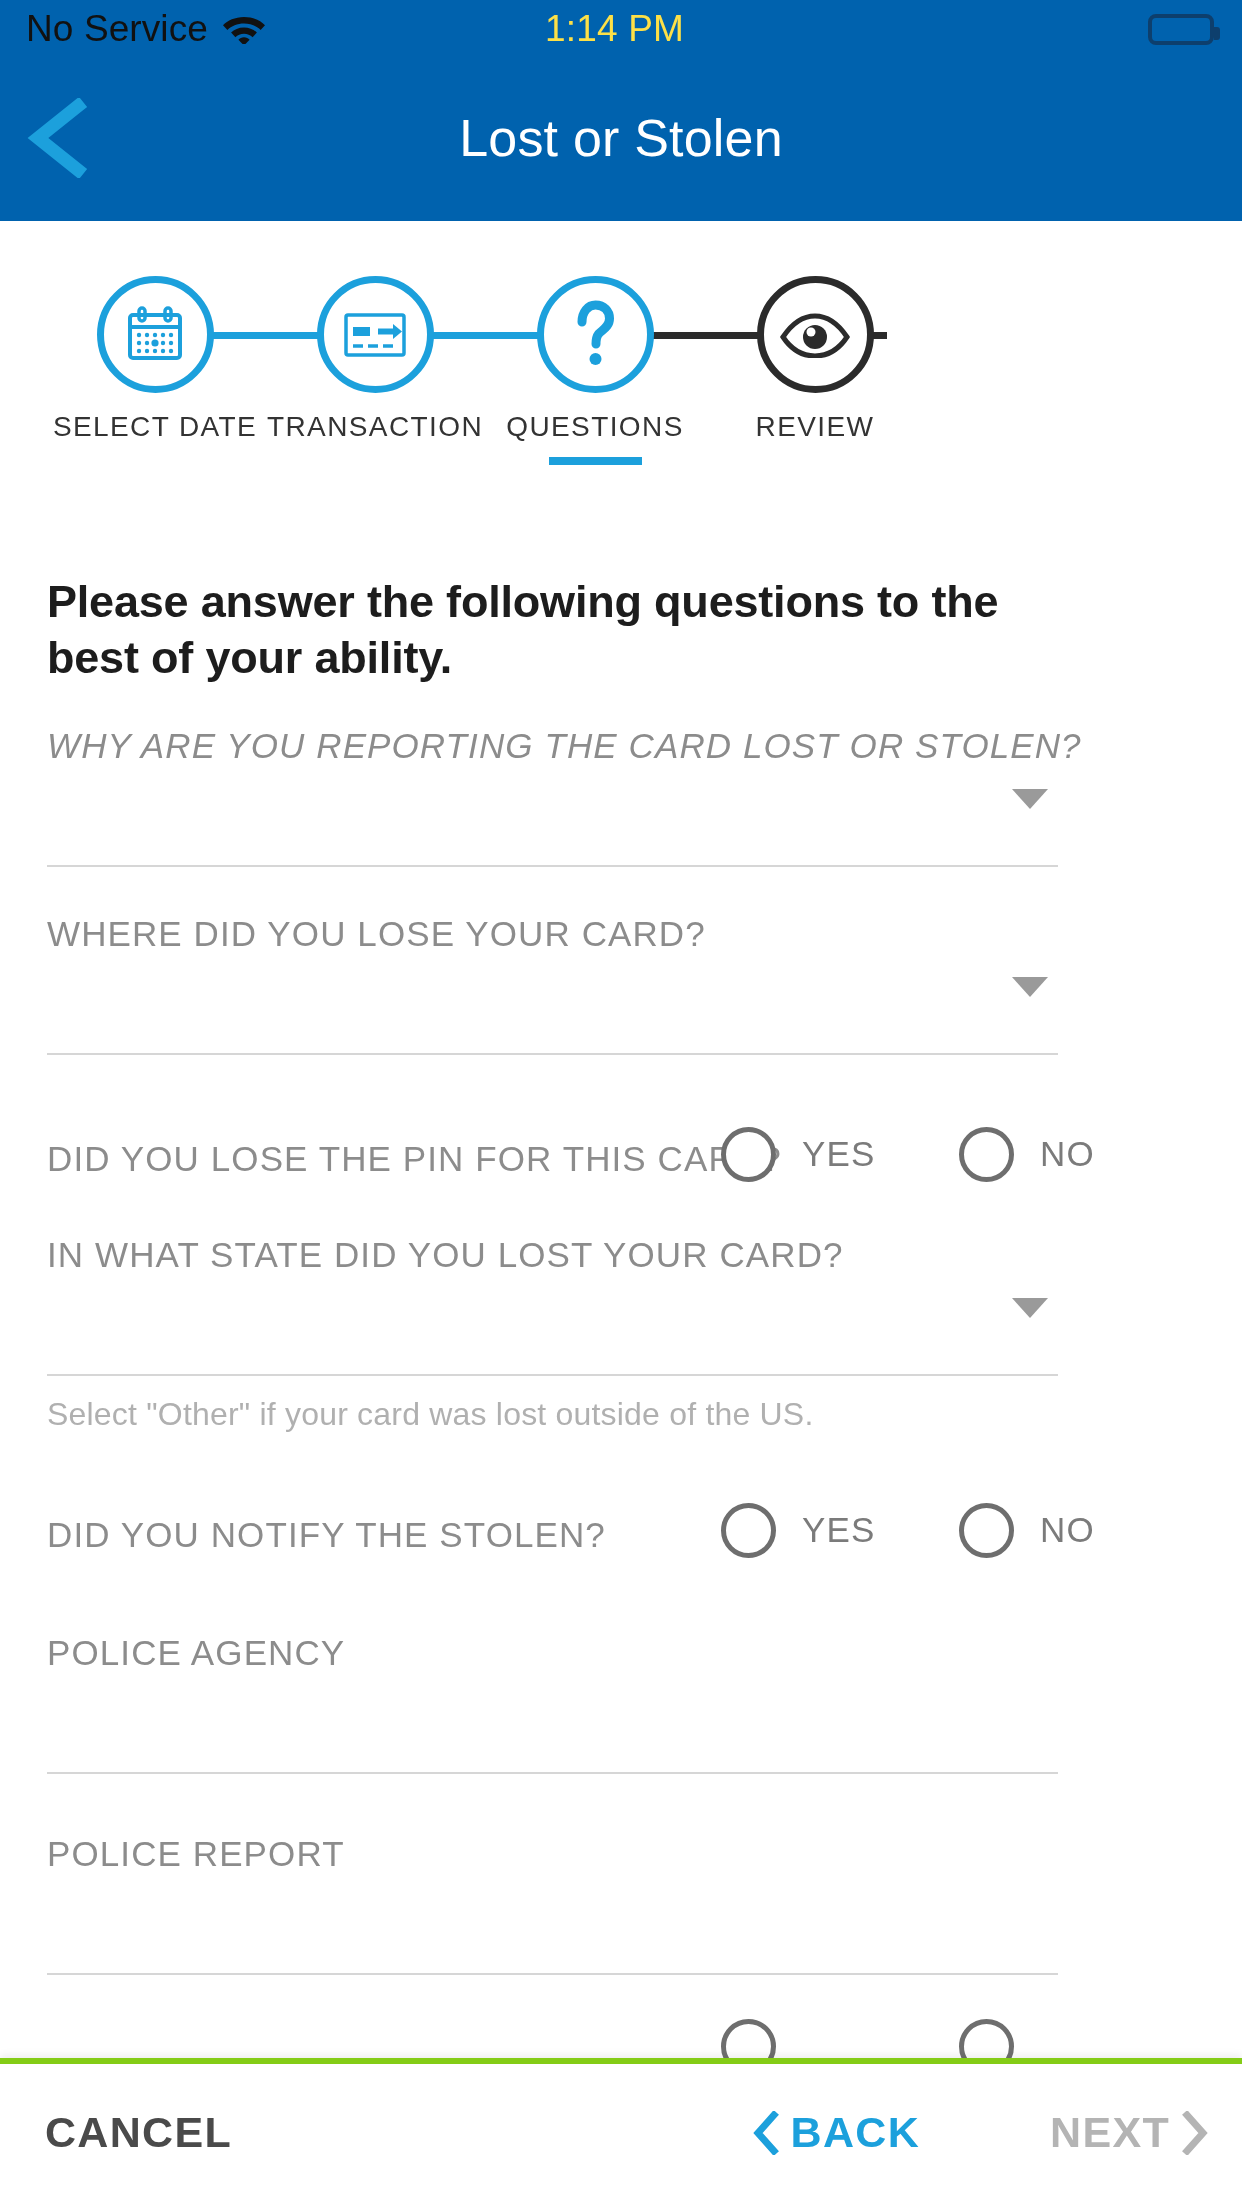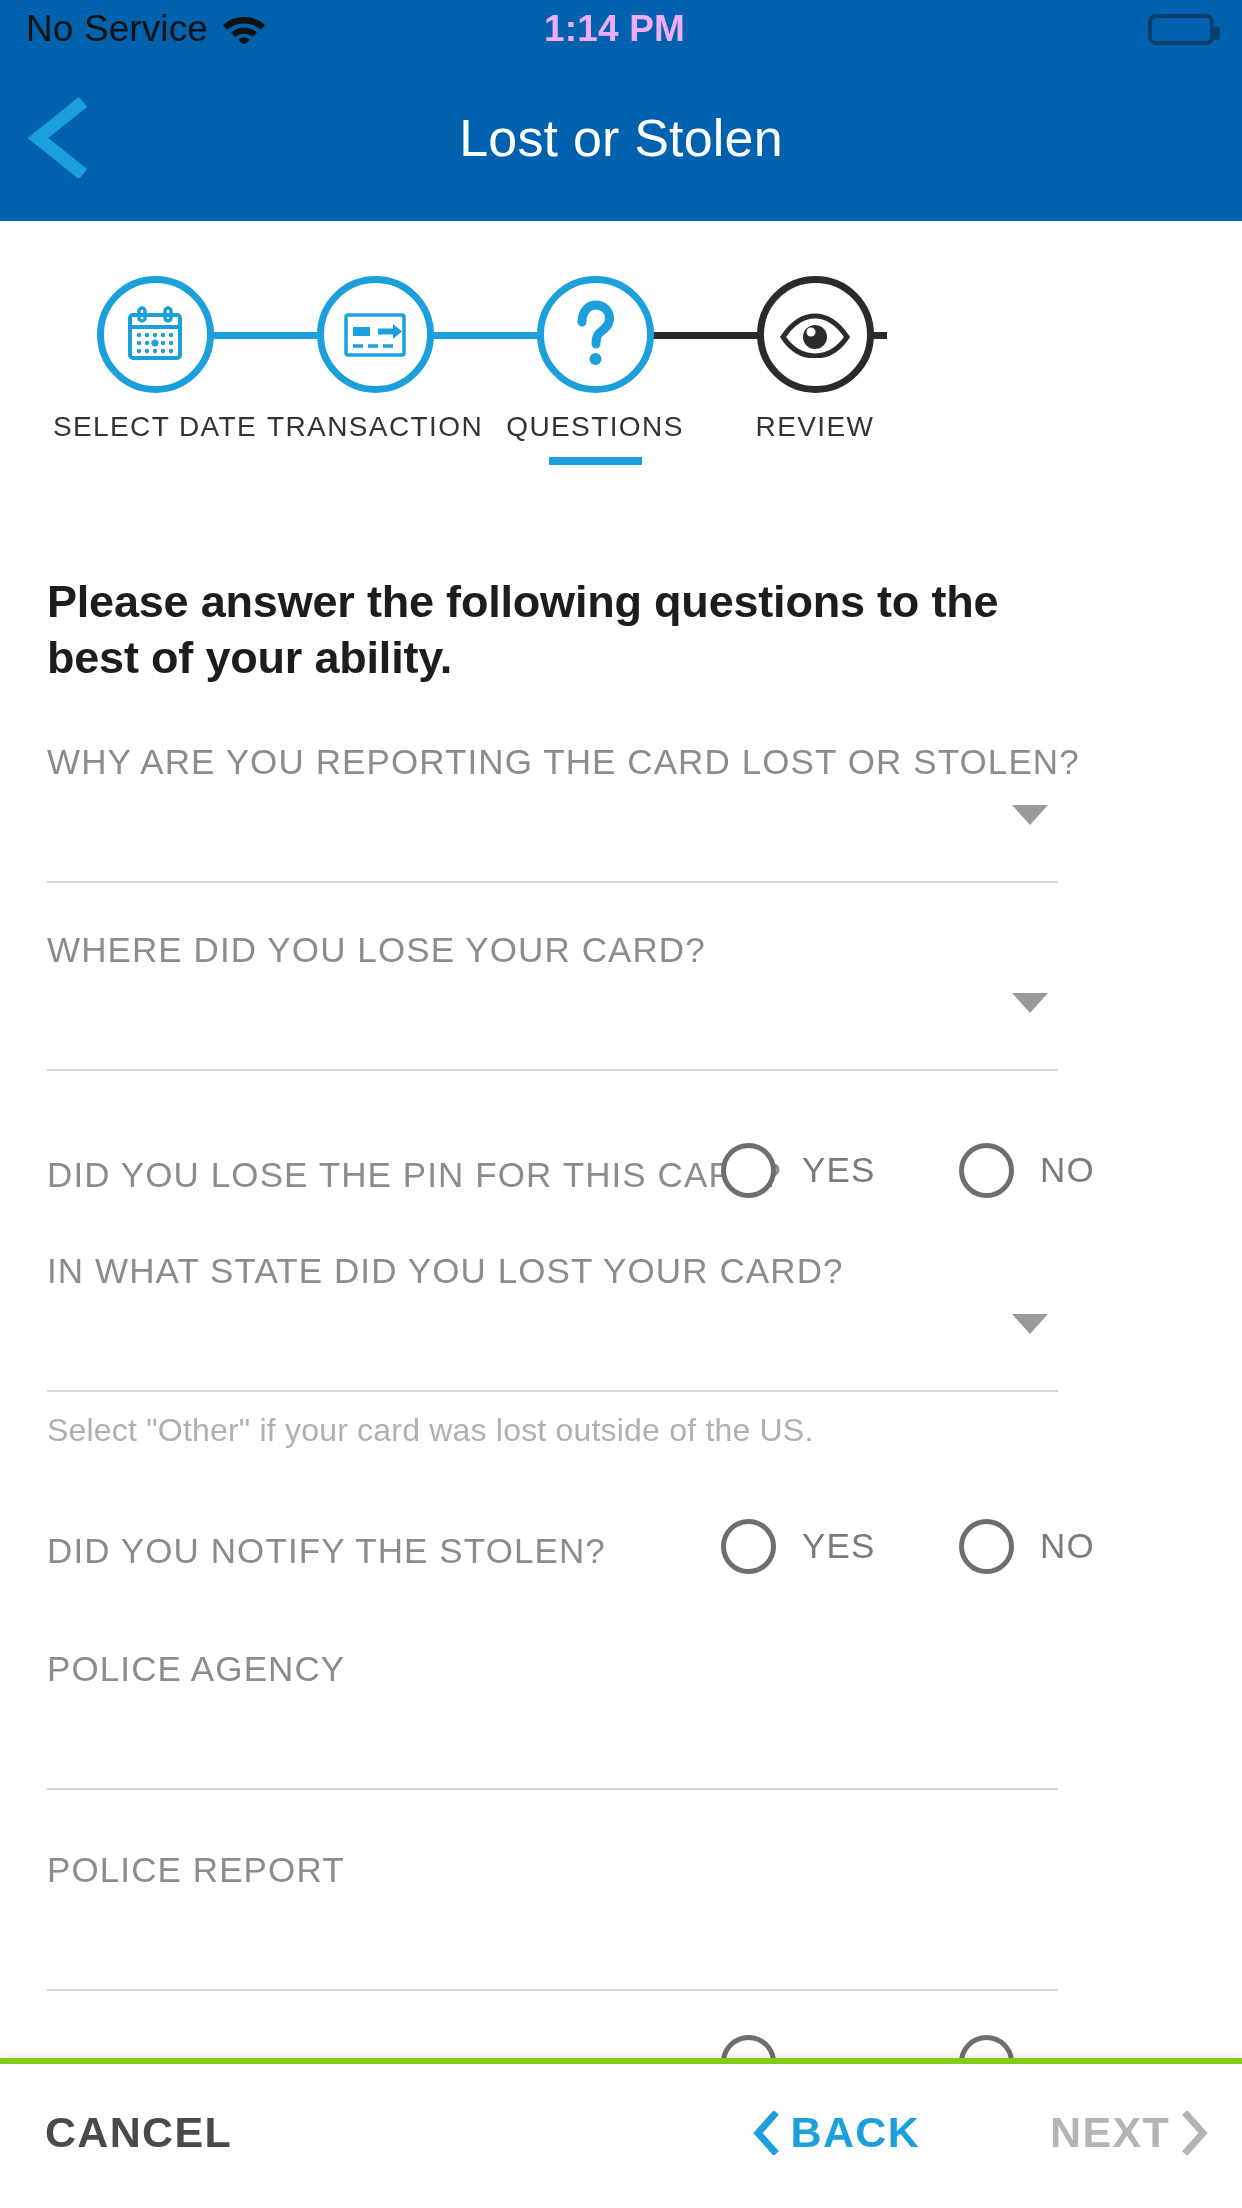"1:14 PM" .status-time { color: #f0abfc -> #fde047; font-weight: 700 -> 400 }
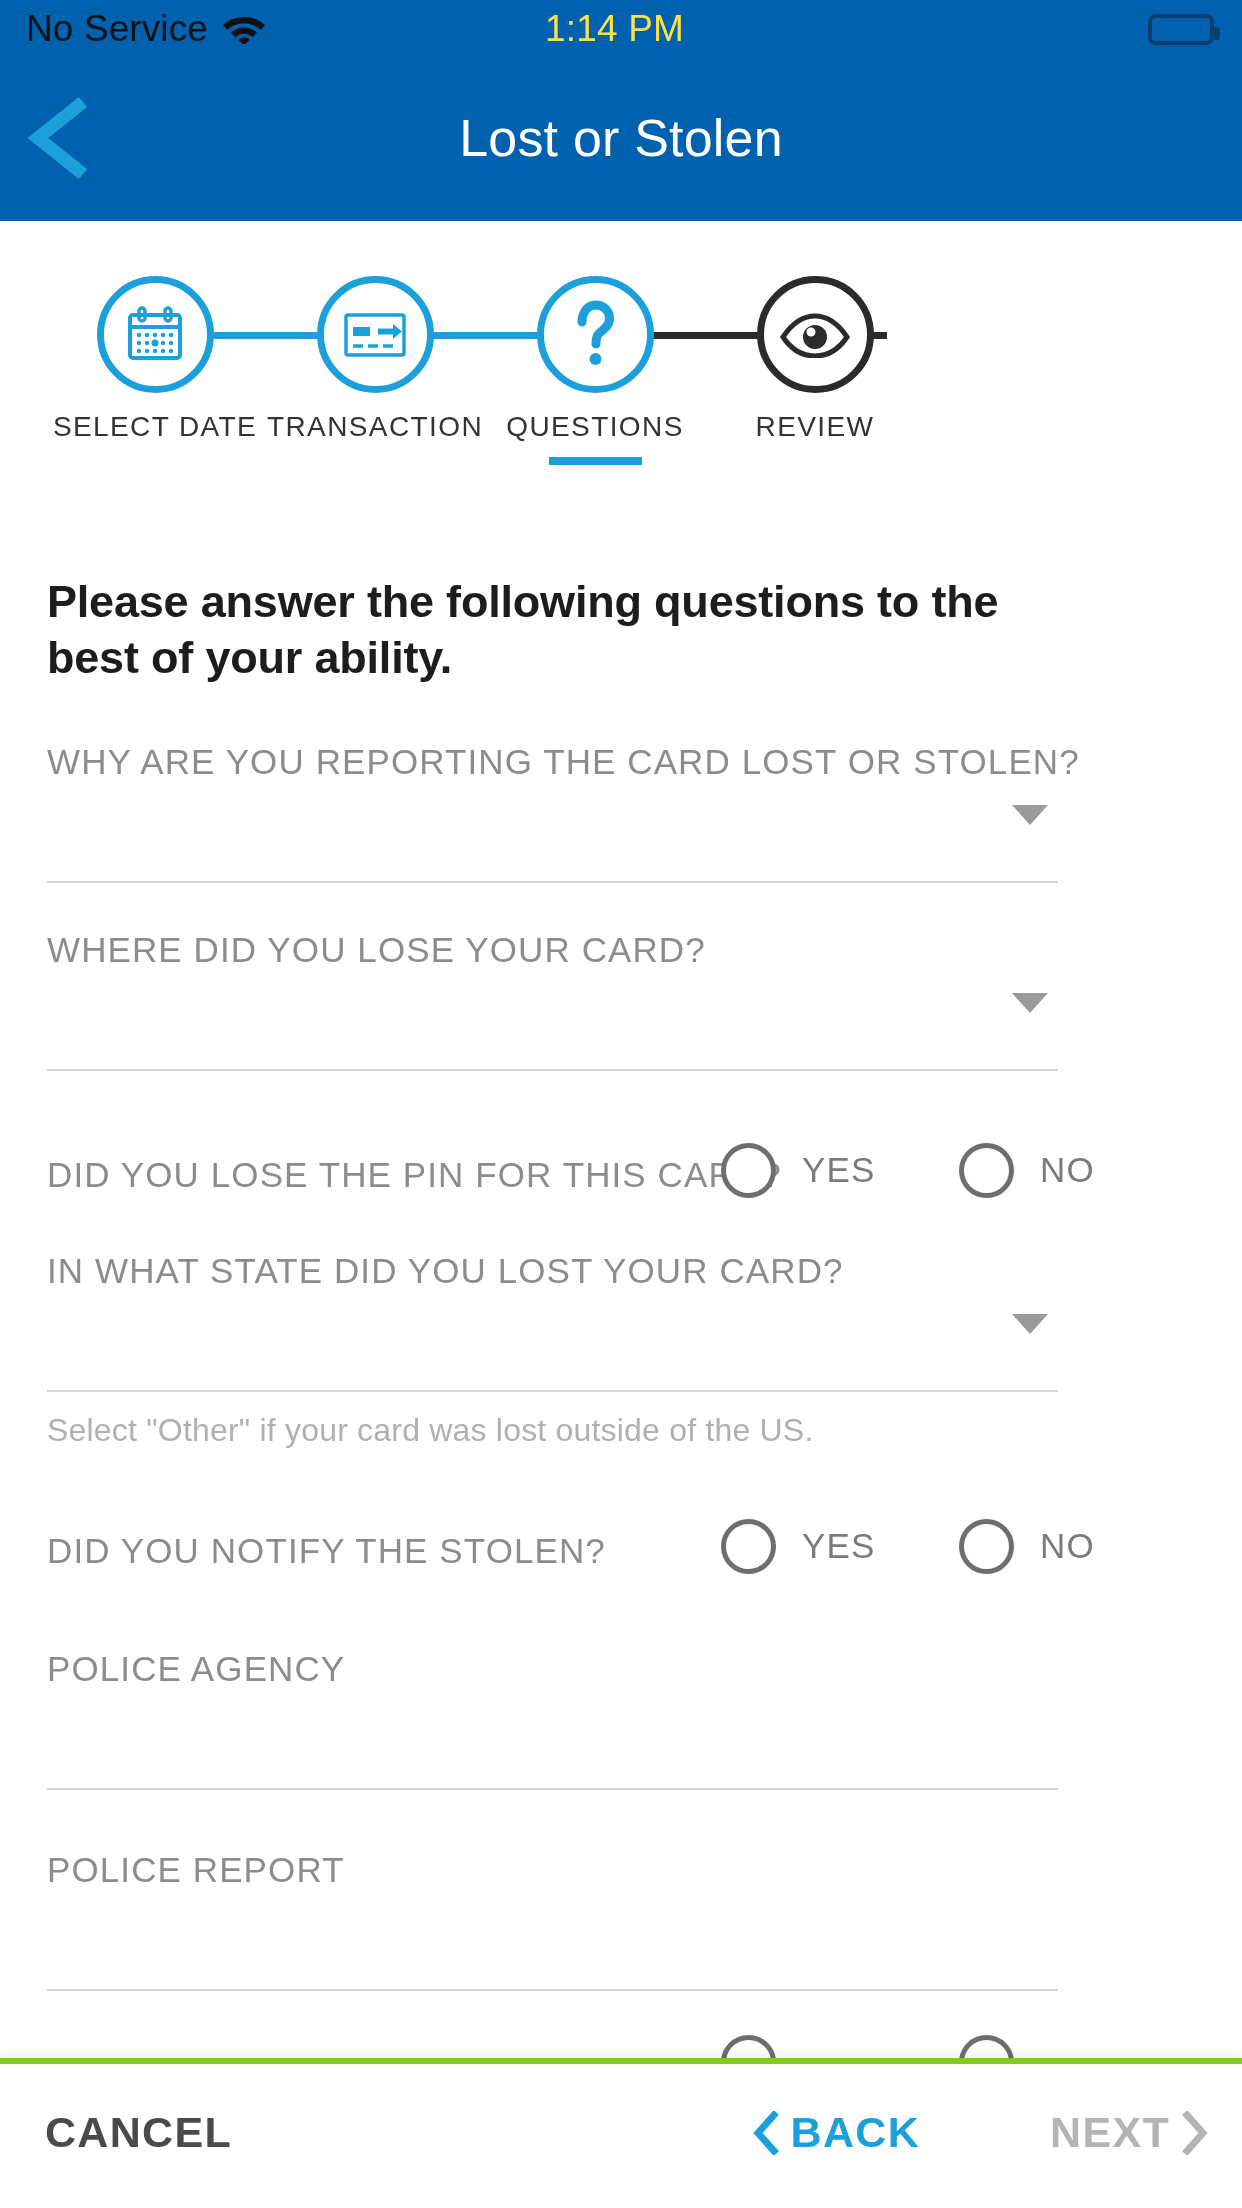"WHY ARE YOU REPORTING THE" div.field { font-style: none -> italic; margin-top: 56px -> 40px }
